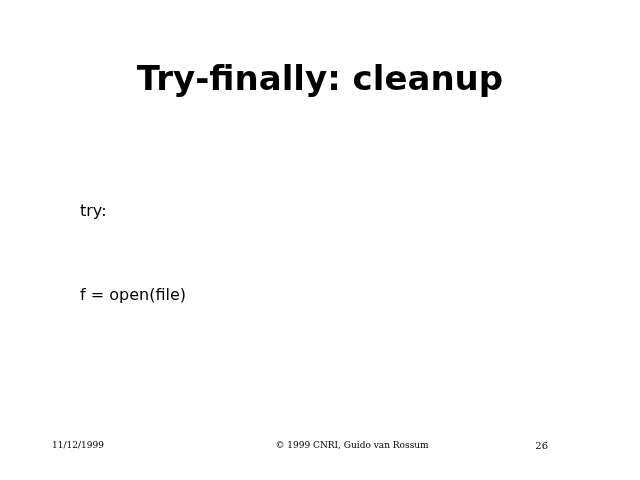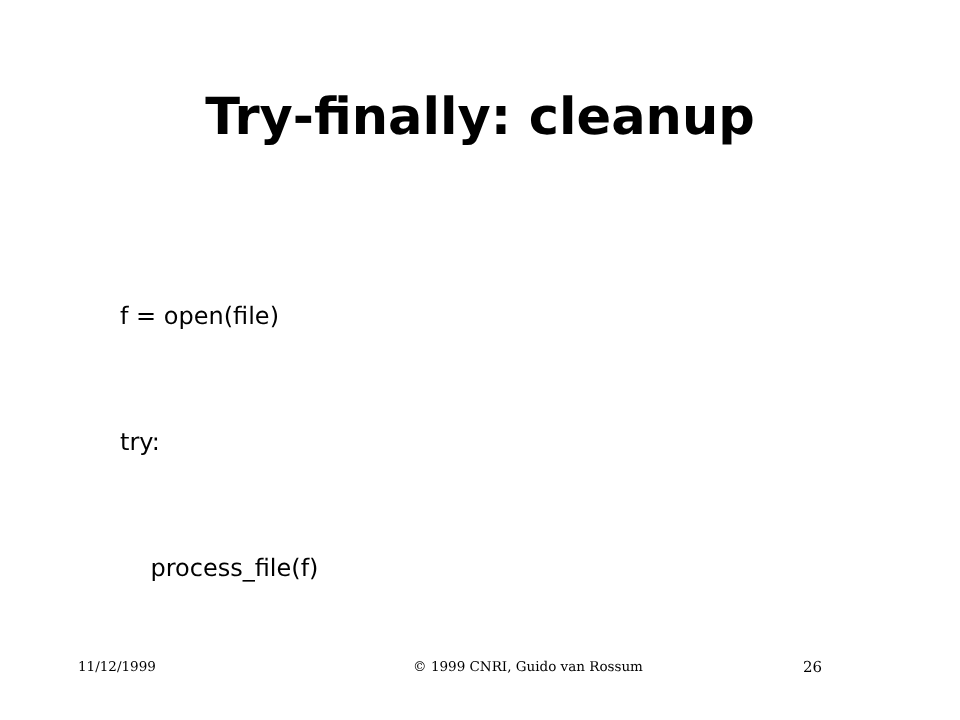"f = open(file)" div.code-line { order: before "try:" -> after "try:" }
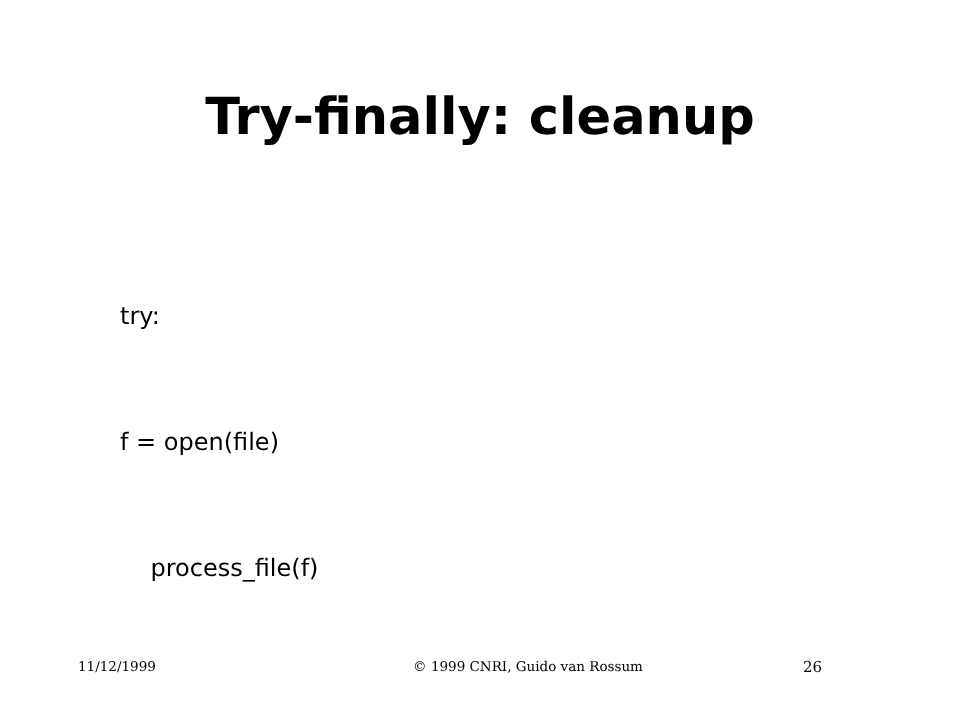"process_file(f)" div.code-line { html: <div> process_file(f)</div> -> none }
